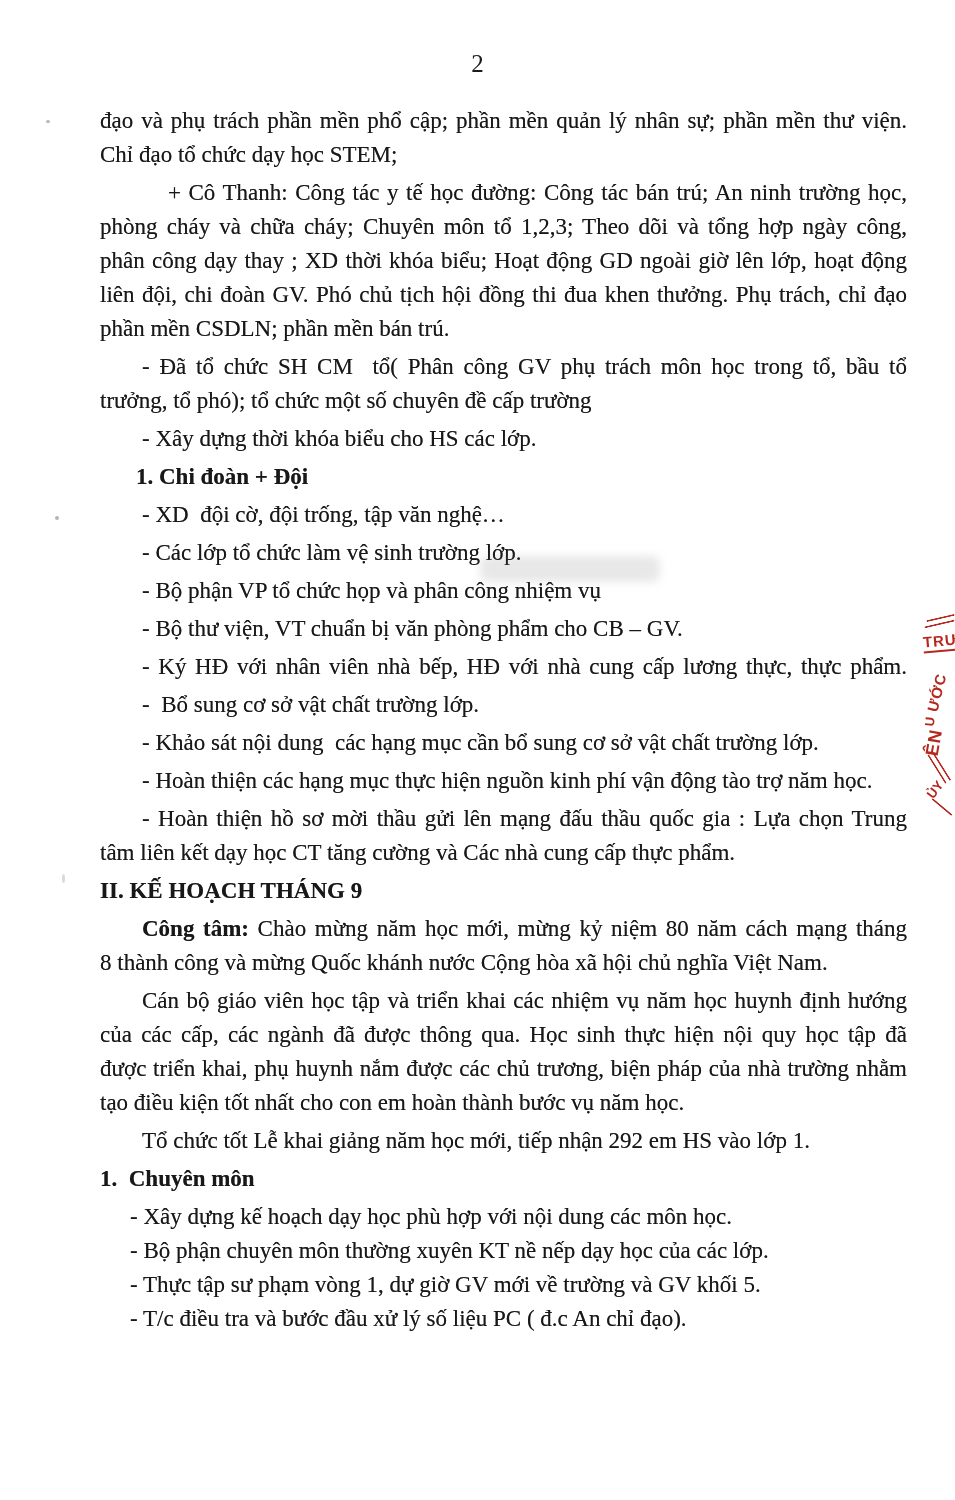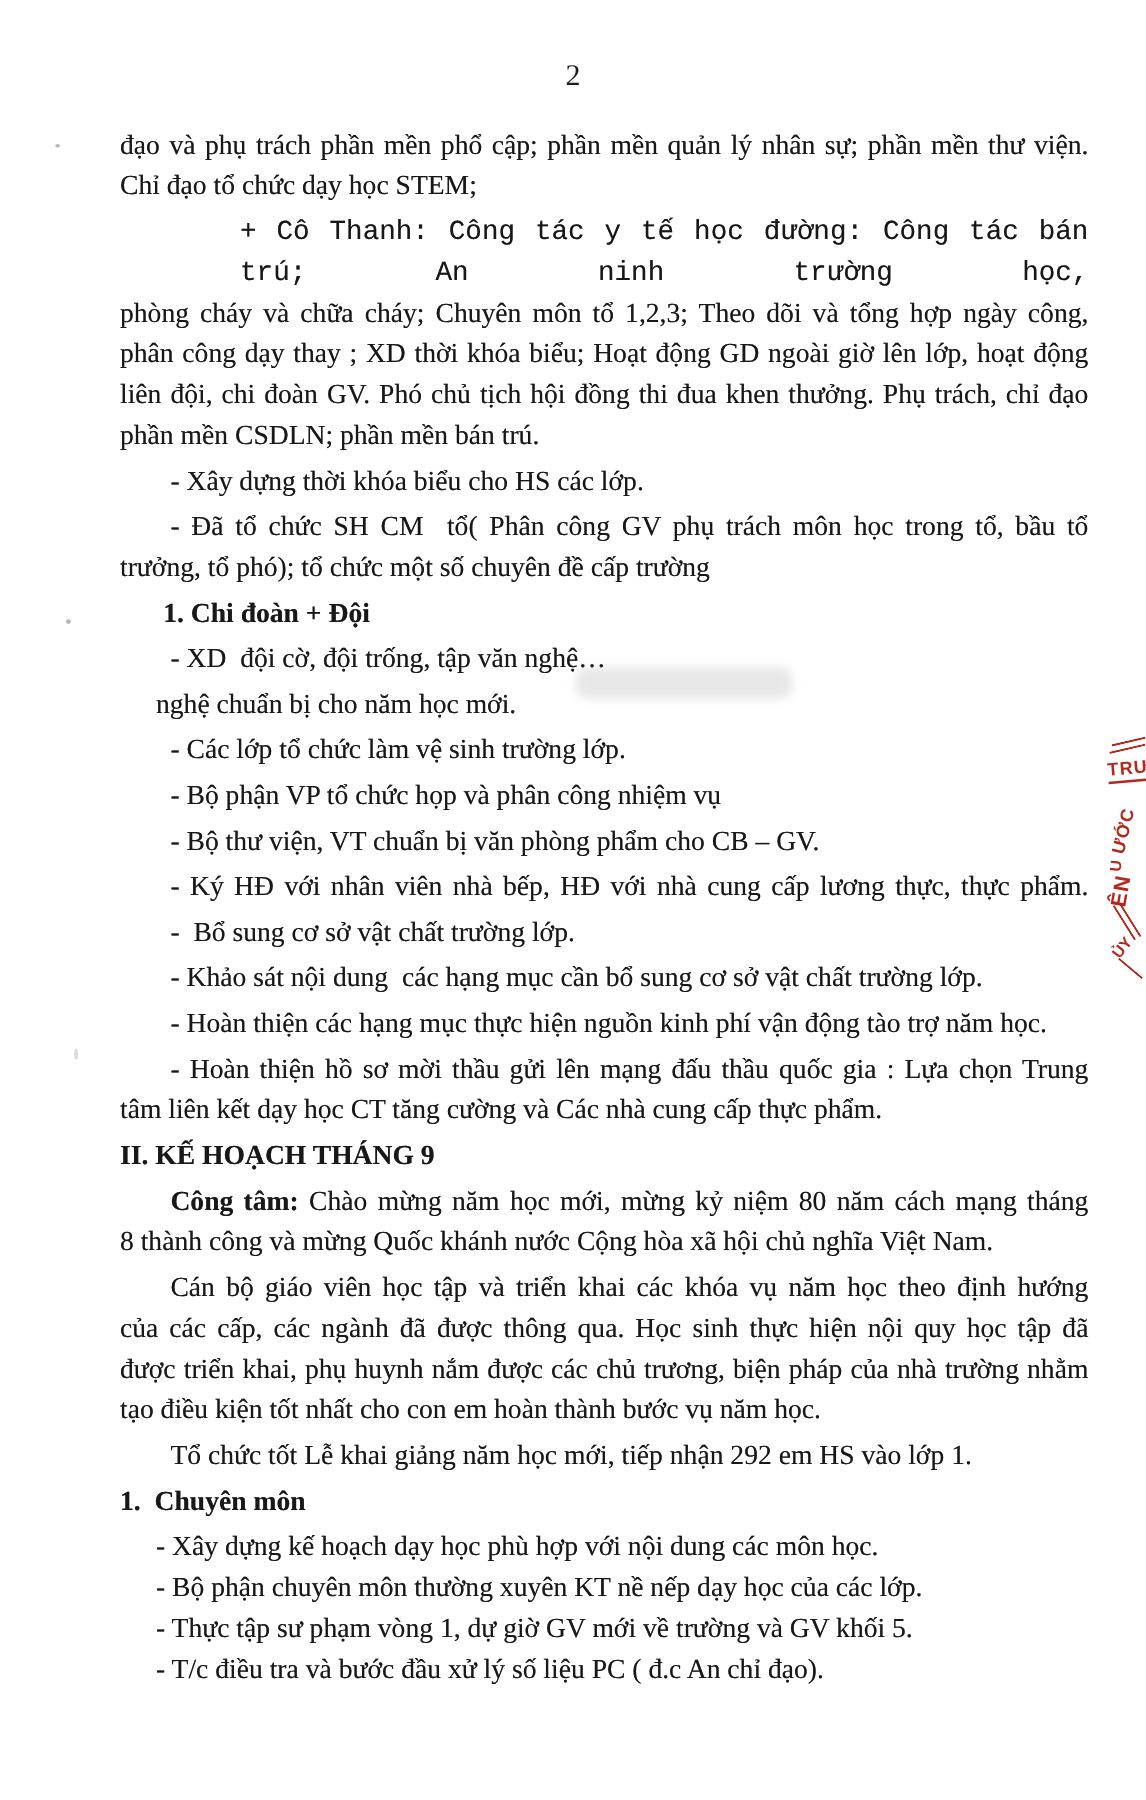"+ Cô Thanh: Công tác" .ind4 { font-family: Liberation Mono, monospace -> none; margin-left: 100px -> 68px }
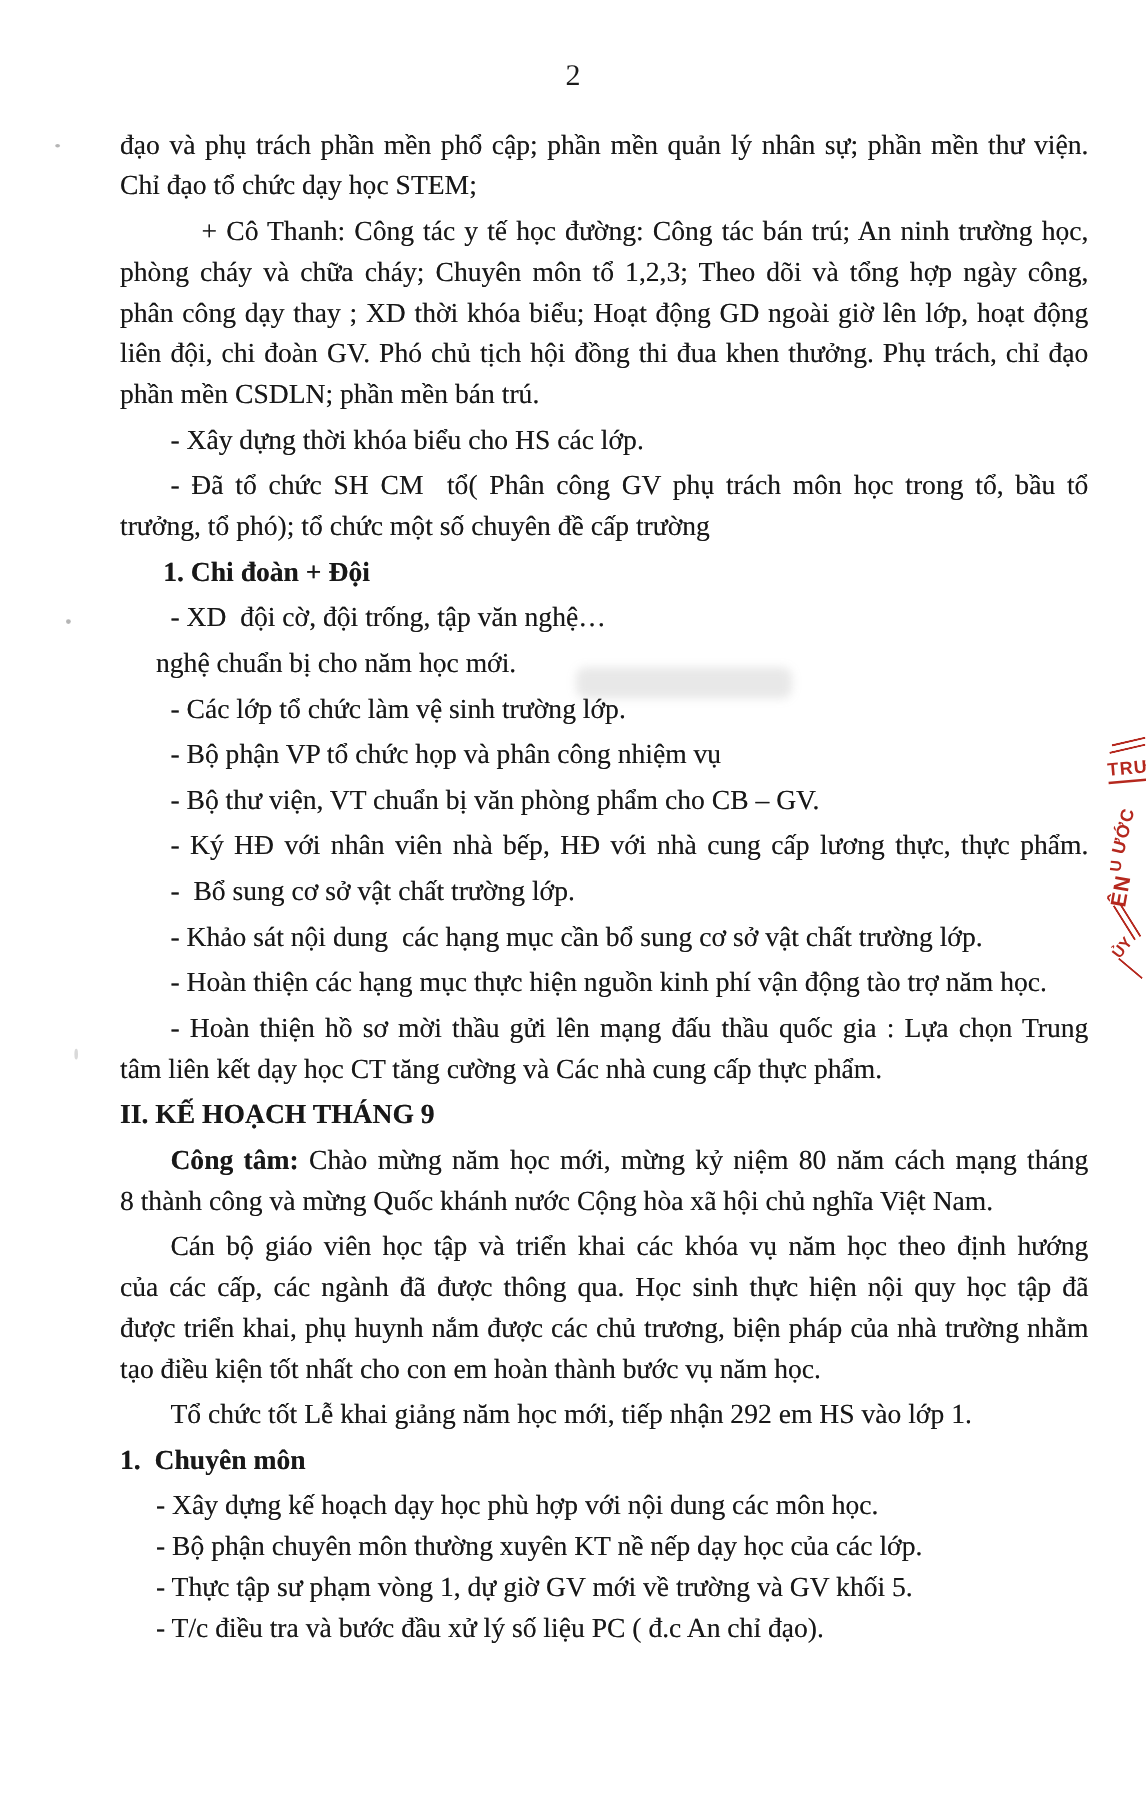"- Xây dựng thời khóa" div.para { order: before "- Đã tổ chức SH" -> after "- Đã tổ chức SH" }
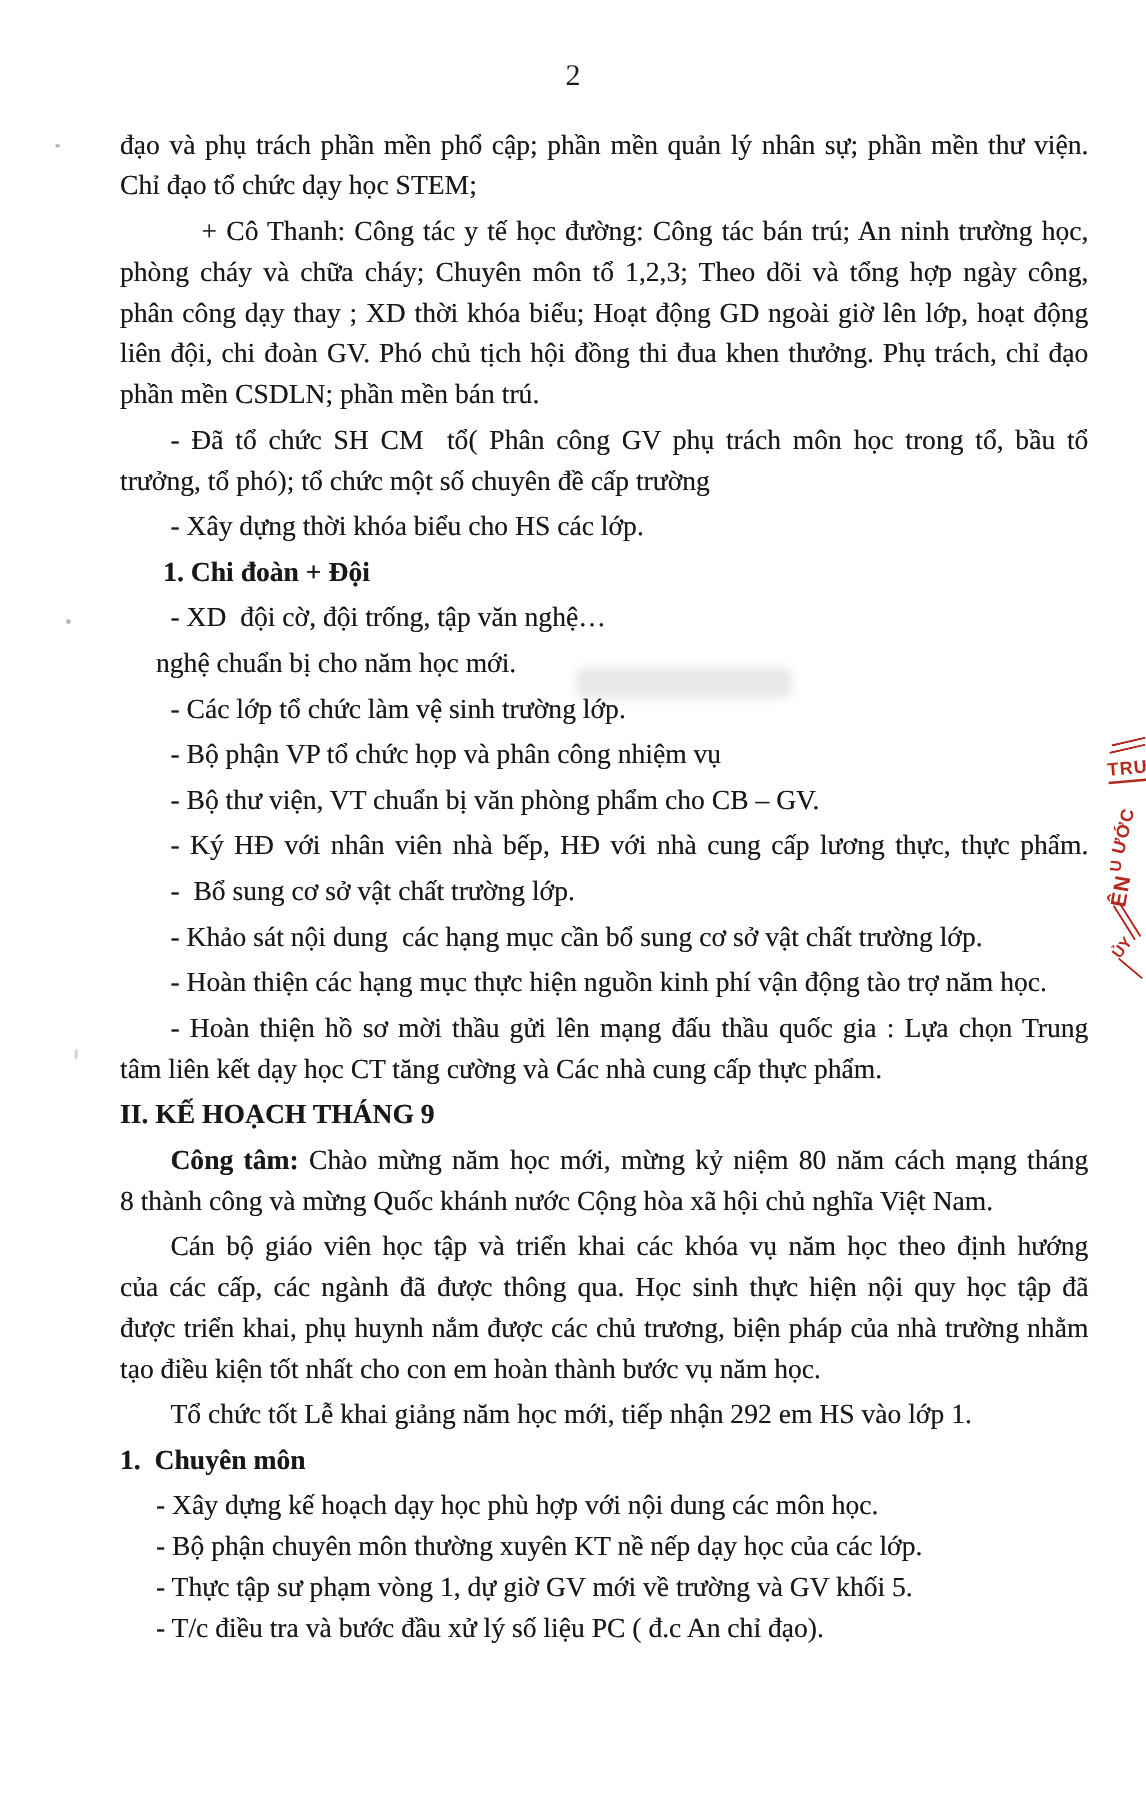"nghệ chuẩn bị cho năm" div.line { html: <div>nghệ chuẩn bị cho năm học mới.</div> -> none }
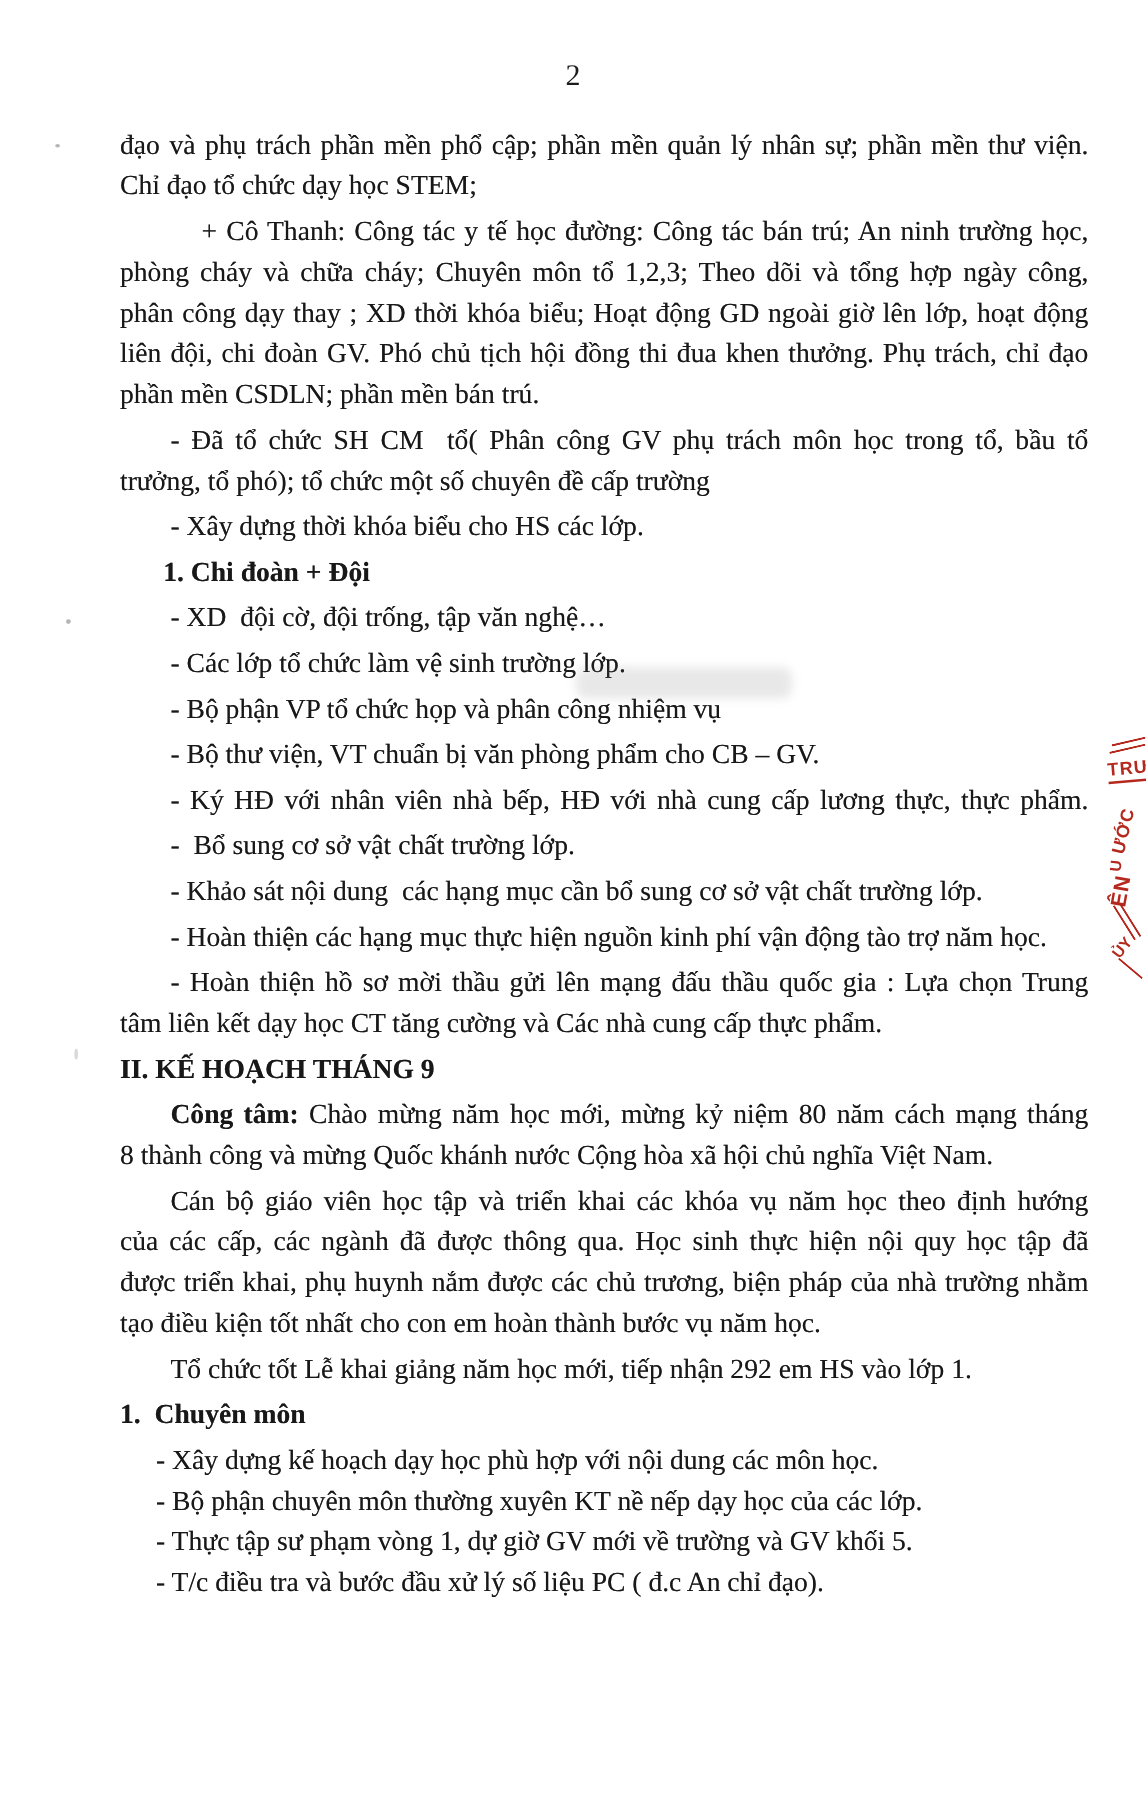"Cán bộ giáo viên học" div.line { text: khóa vụ năm học theo -> nhiệm vụ năm học huynh }
